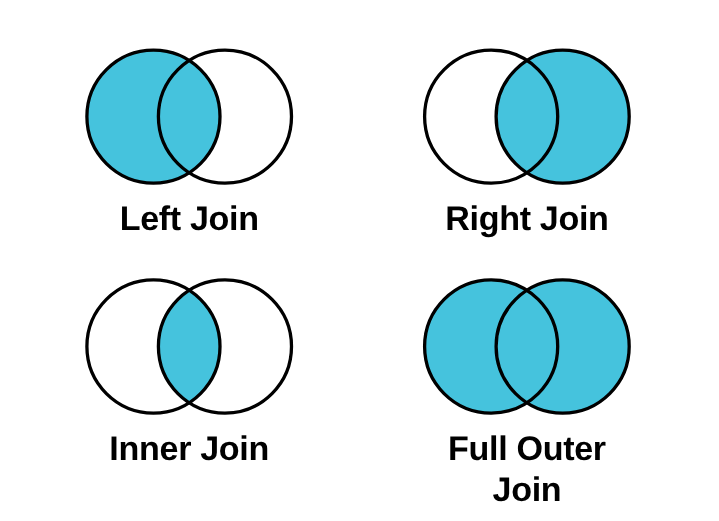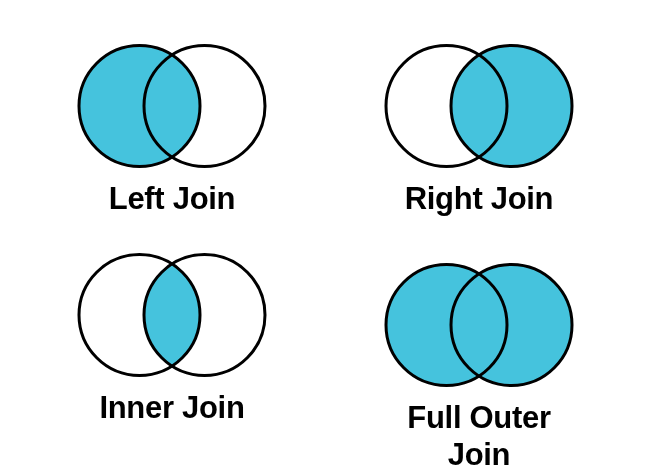"Full Outer" #panel-full-outer { top: 257px -> 247px }
